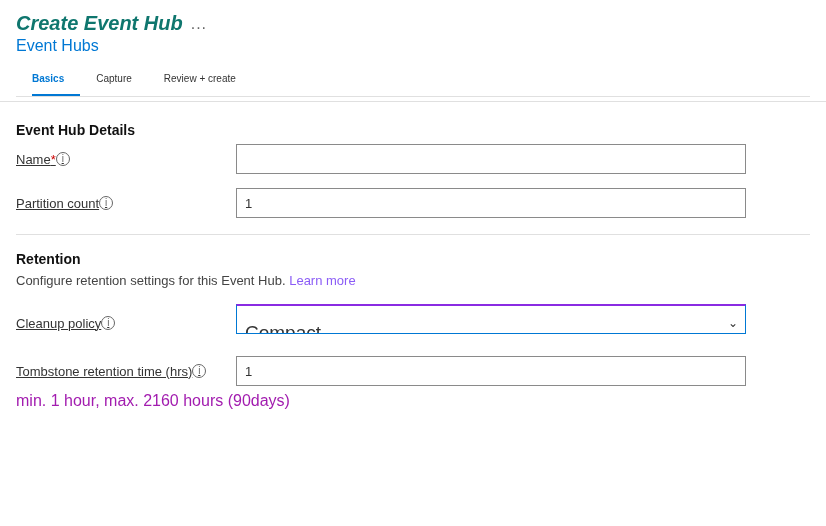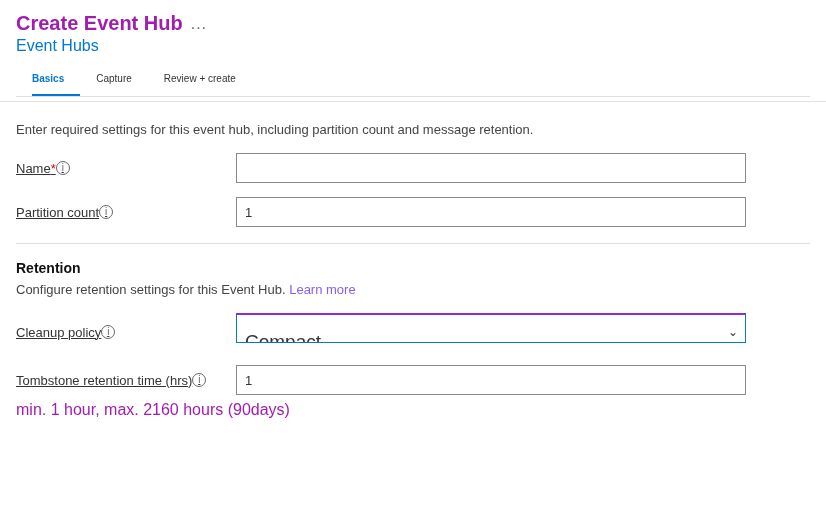"Create Event Hub" .header-title h1 { color: #a21caf -> #0f766e; font-style: none -> italic }
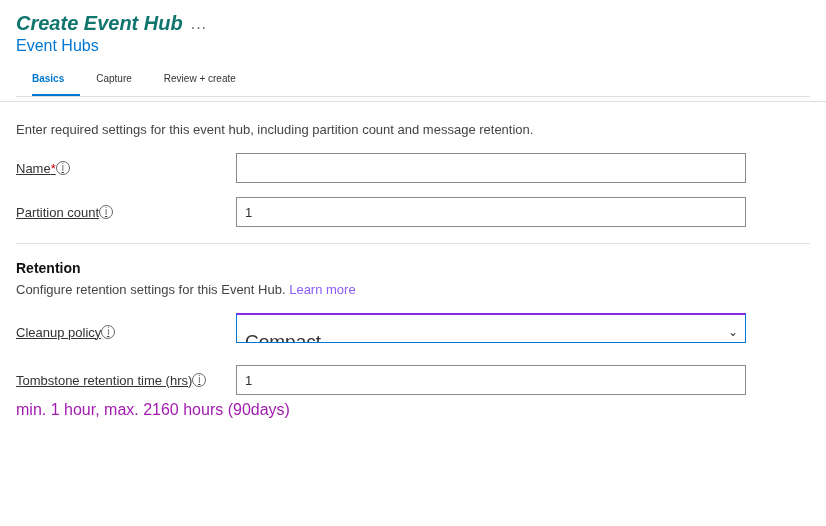"Event Hub Details" div.section-title { html: none -> <div>Event Hub Details</div> }
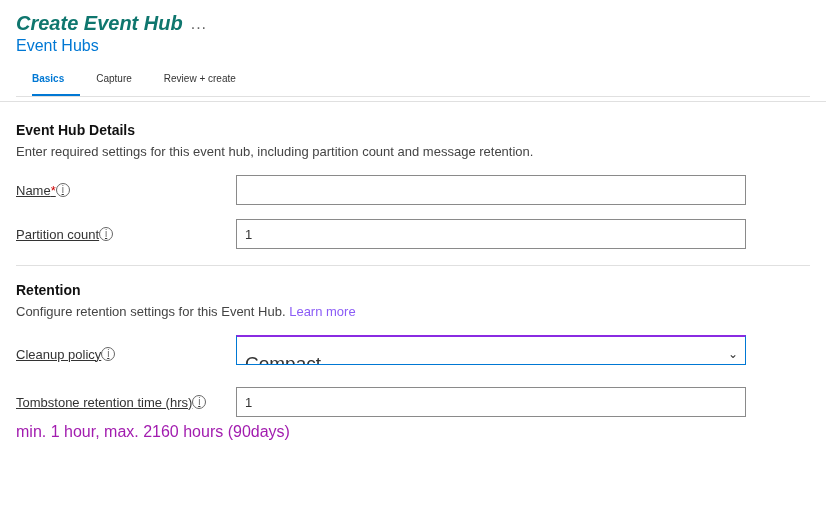"Enter required settings for this" div.section-desc { html: <div> <span>Enter required settings for this event hub, including partition count and message retention.</span> </div> -> none }
